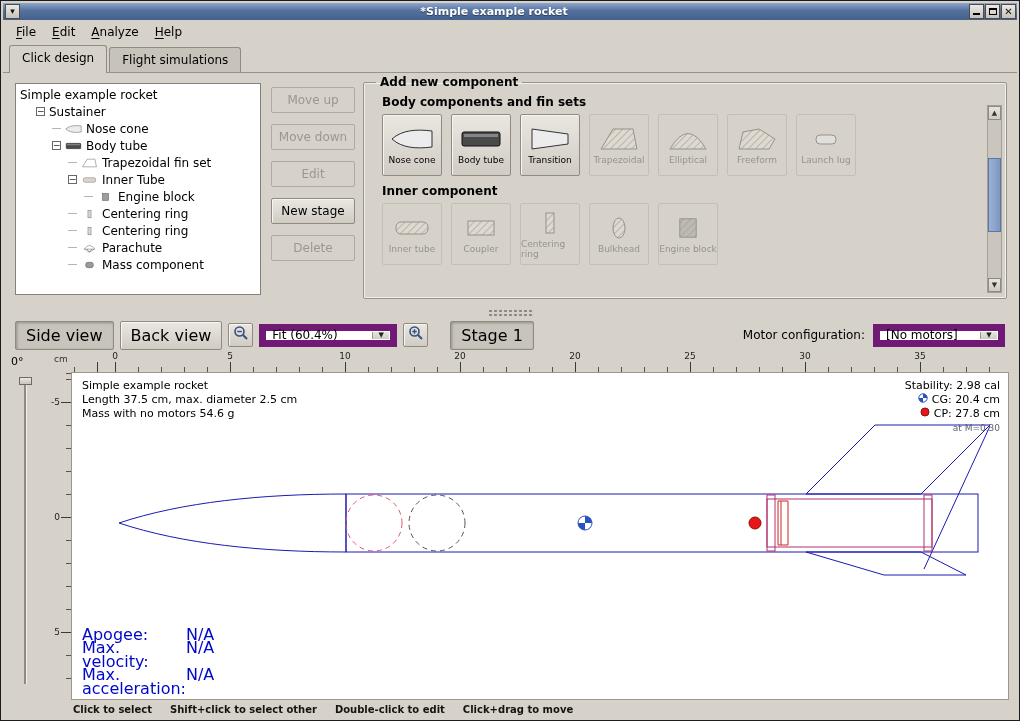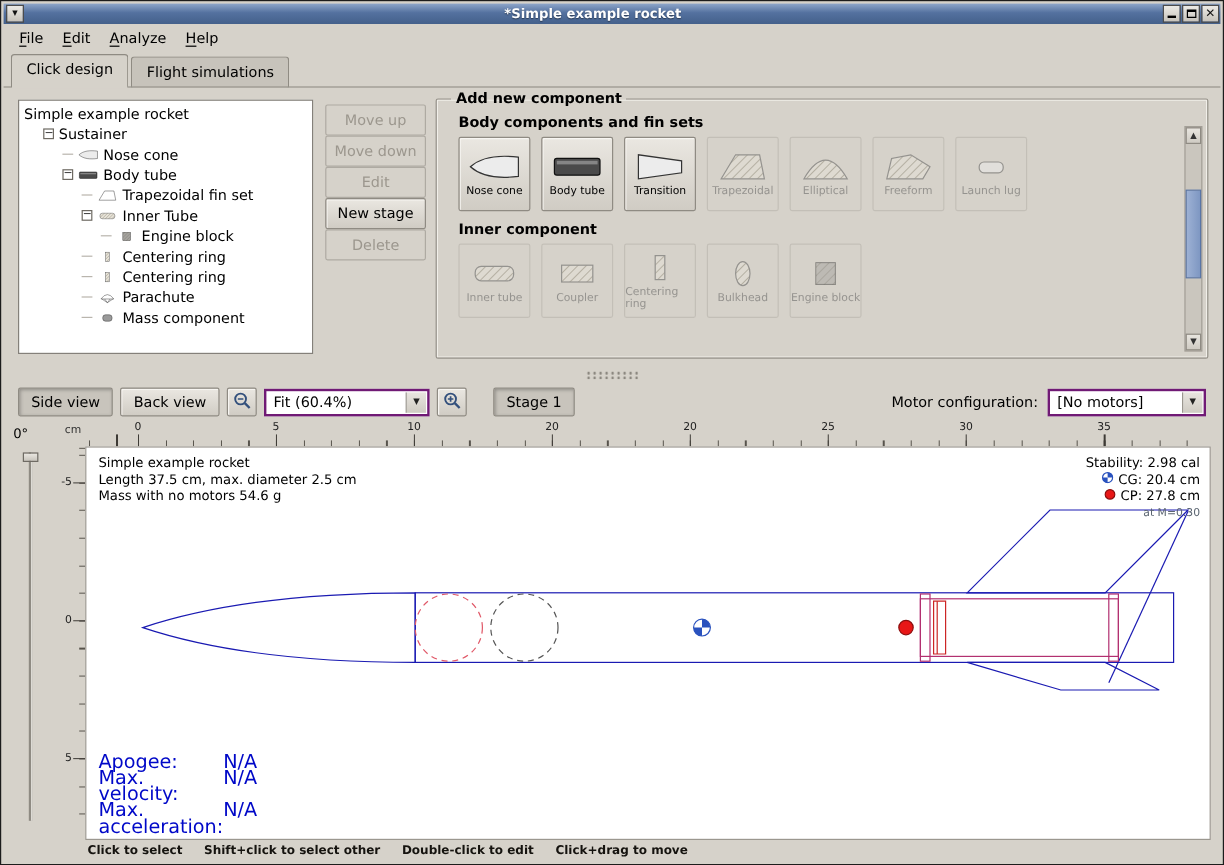"Move up" .action-col { gap: none -> 11px }
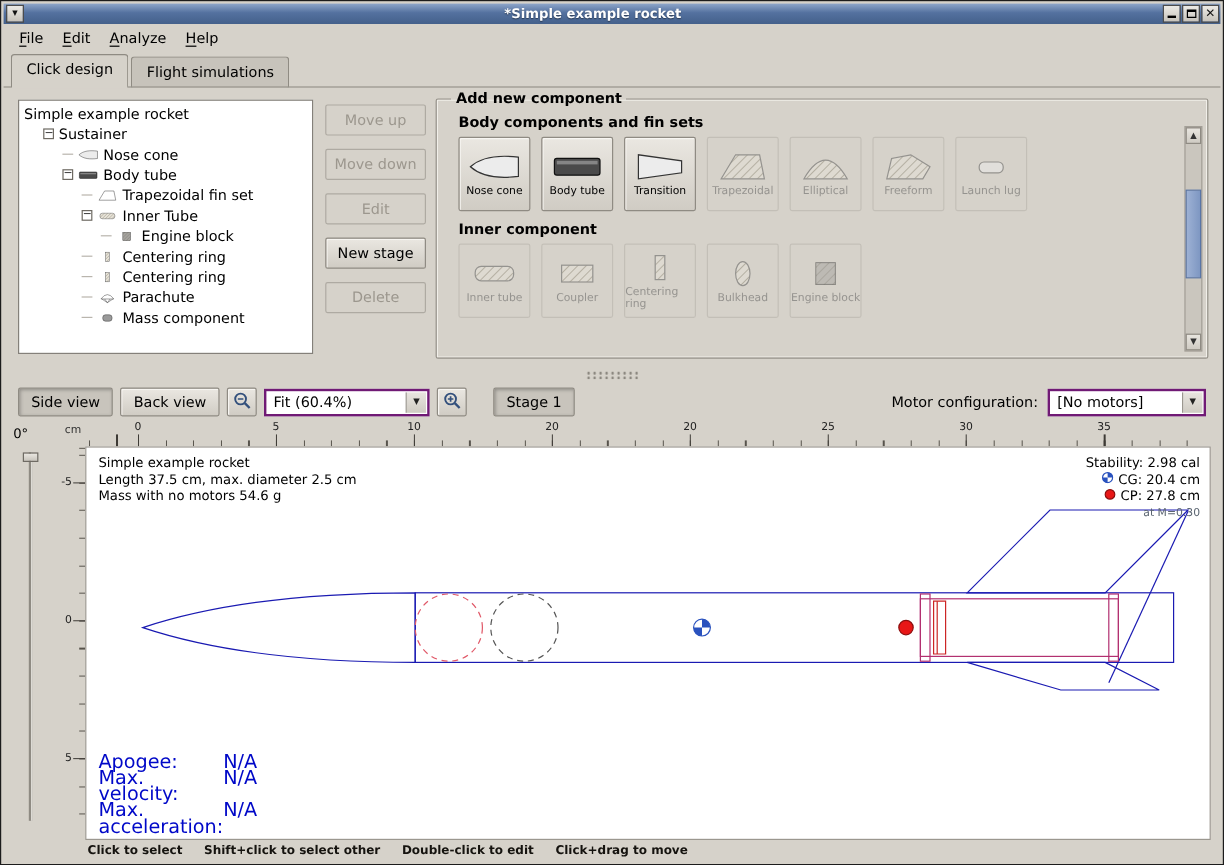"Side view" .tb-btn { font-size: 12px -> 16px }
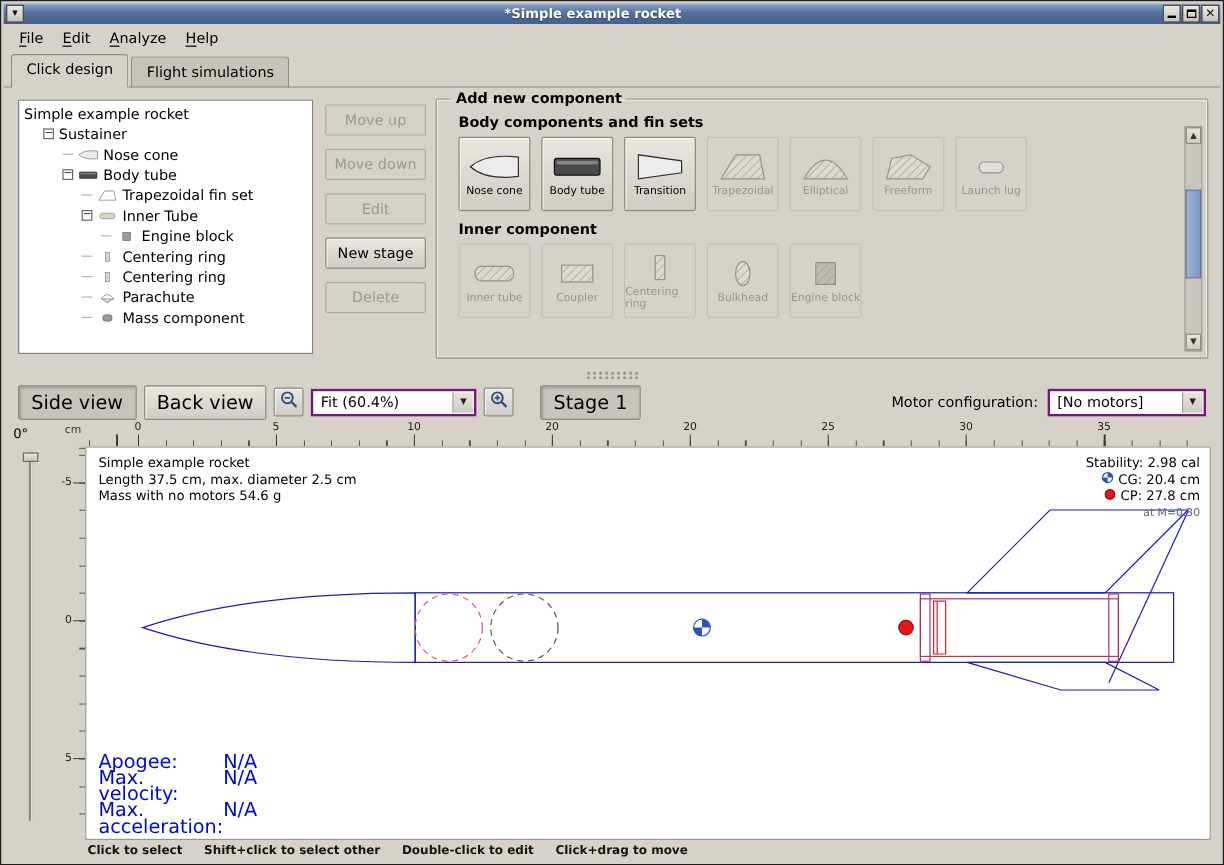"Fit (60.4%)" .combo { border: 2px solid #701a75 -> 7px solid #701a75 }
